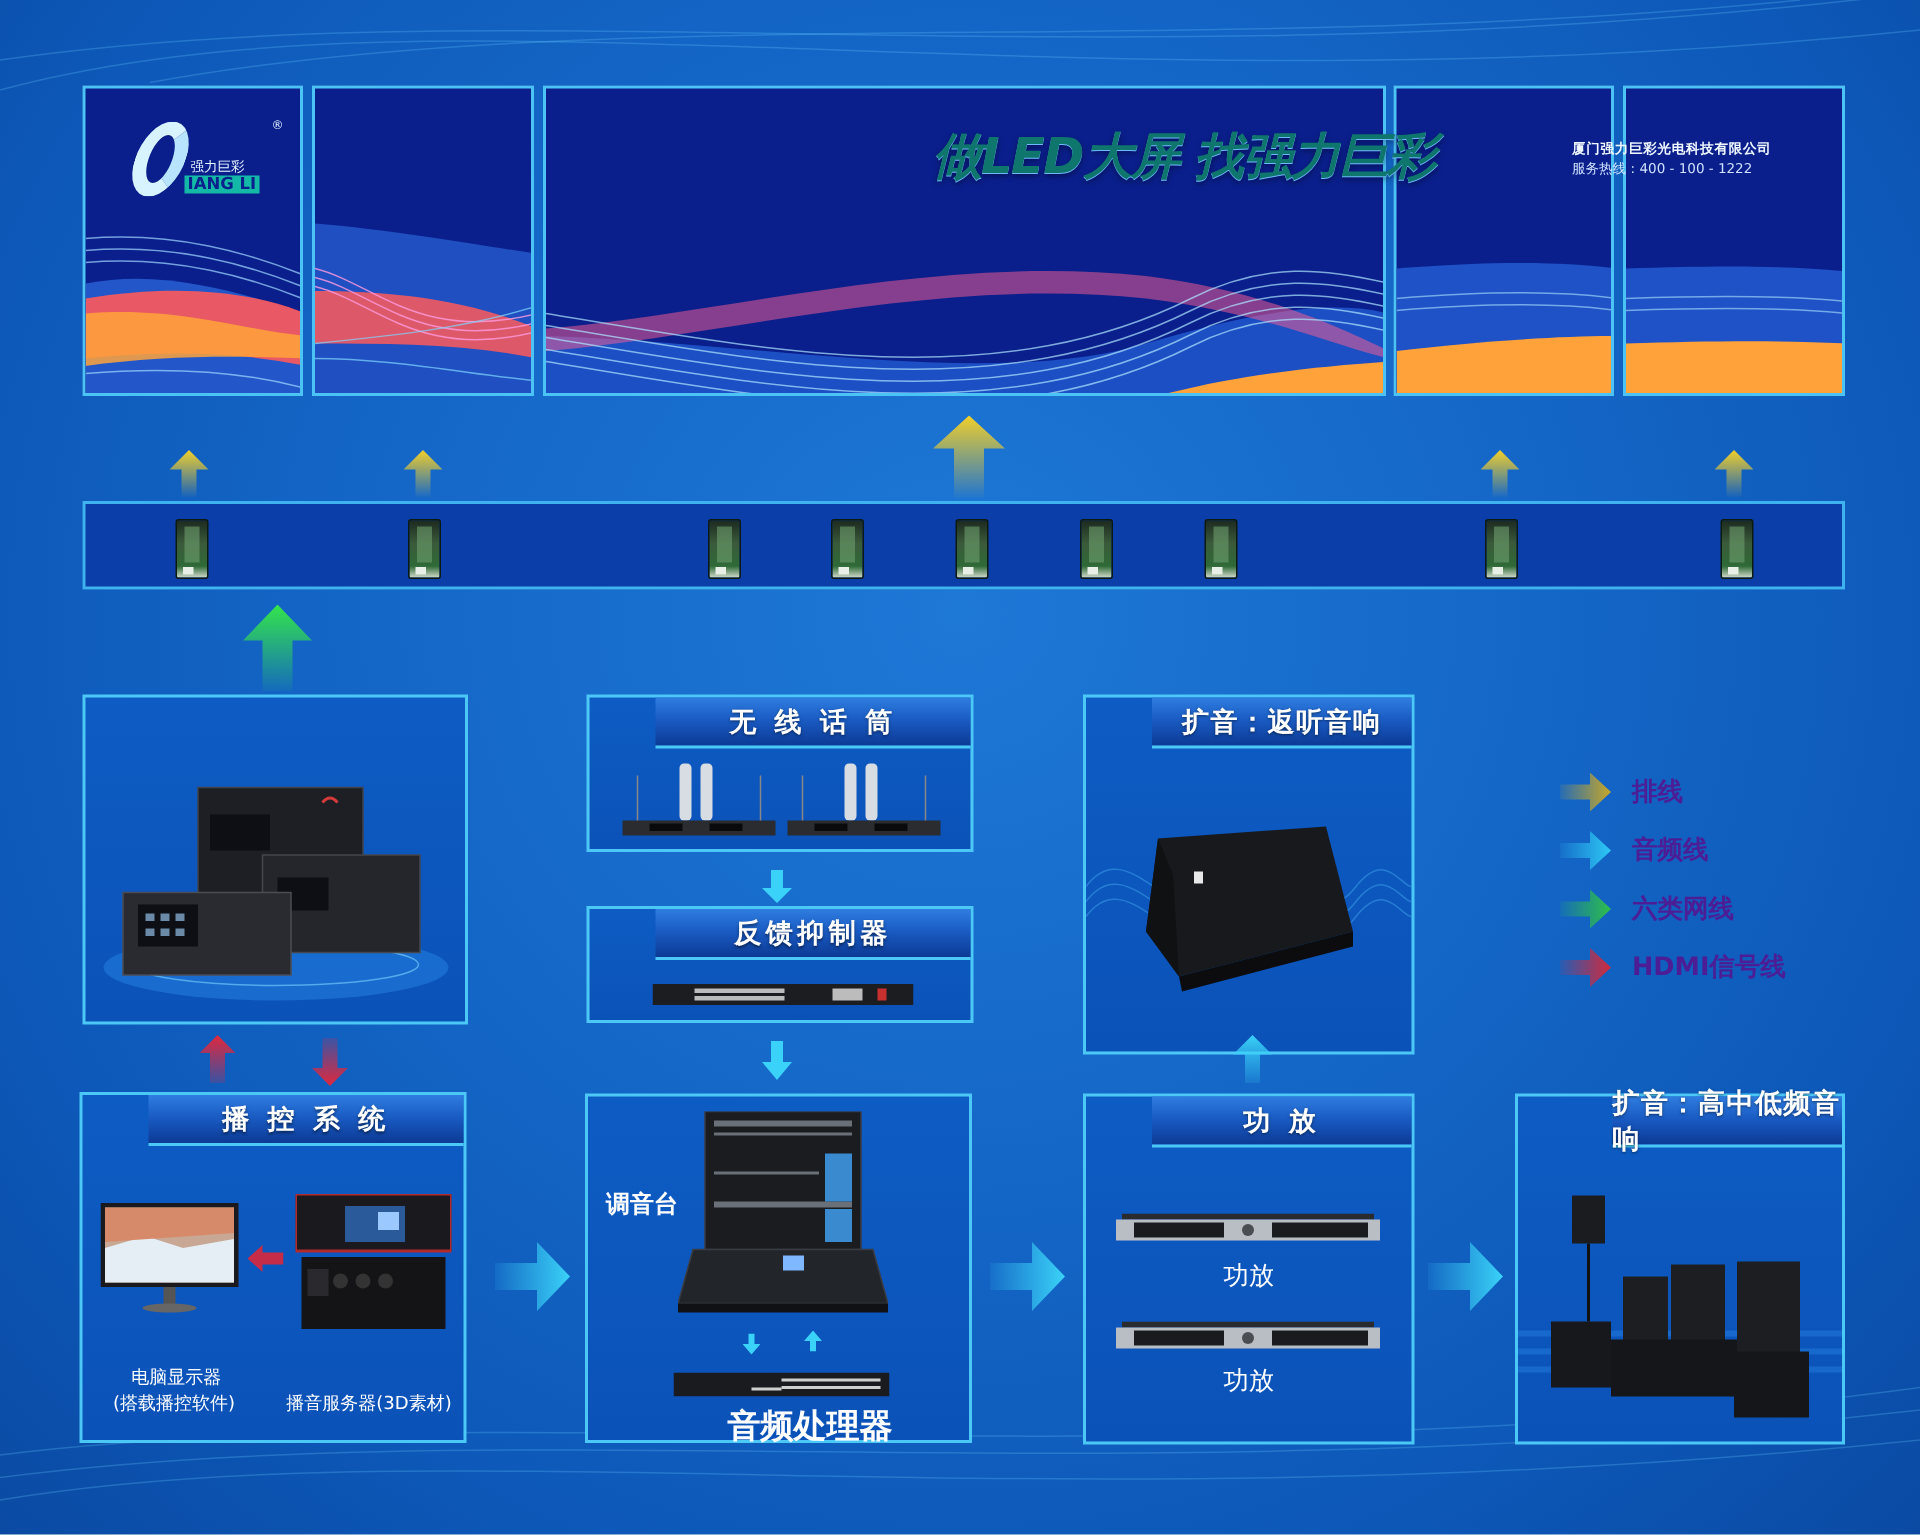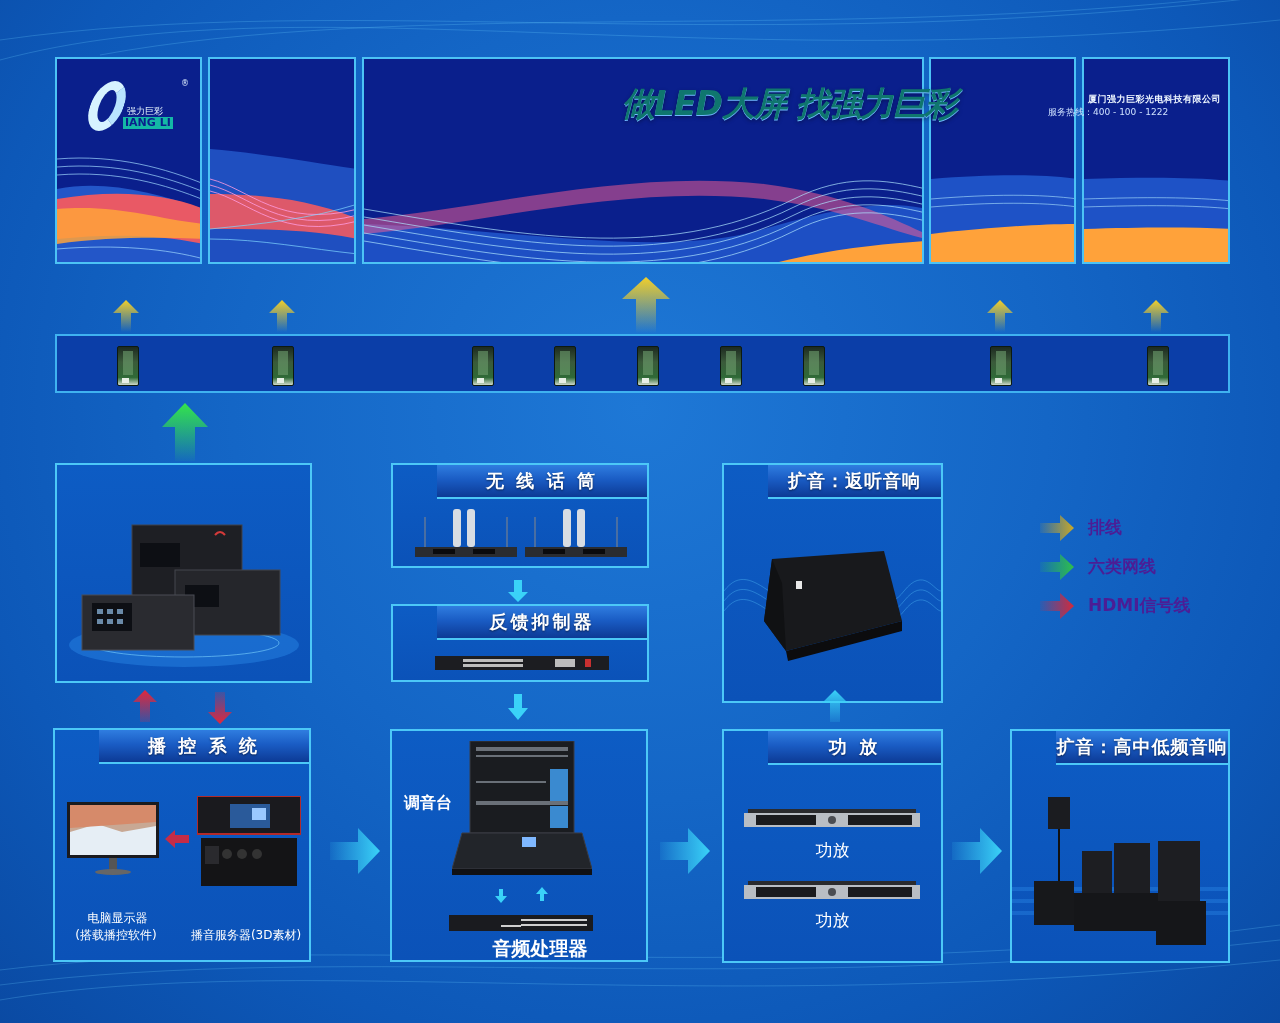"厦门强力巨彩光电科技有限公司" .company { margin-left: 40px -> none }
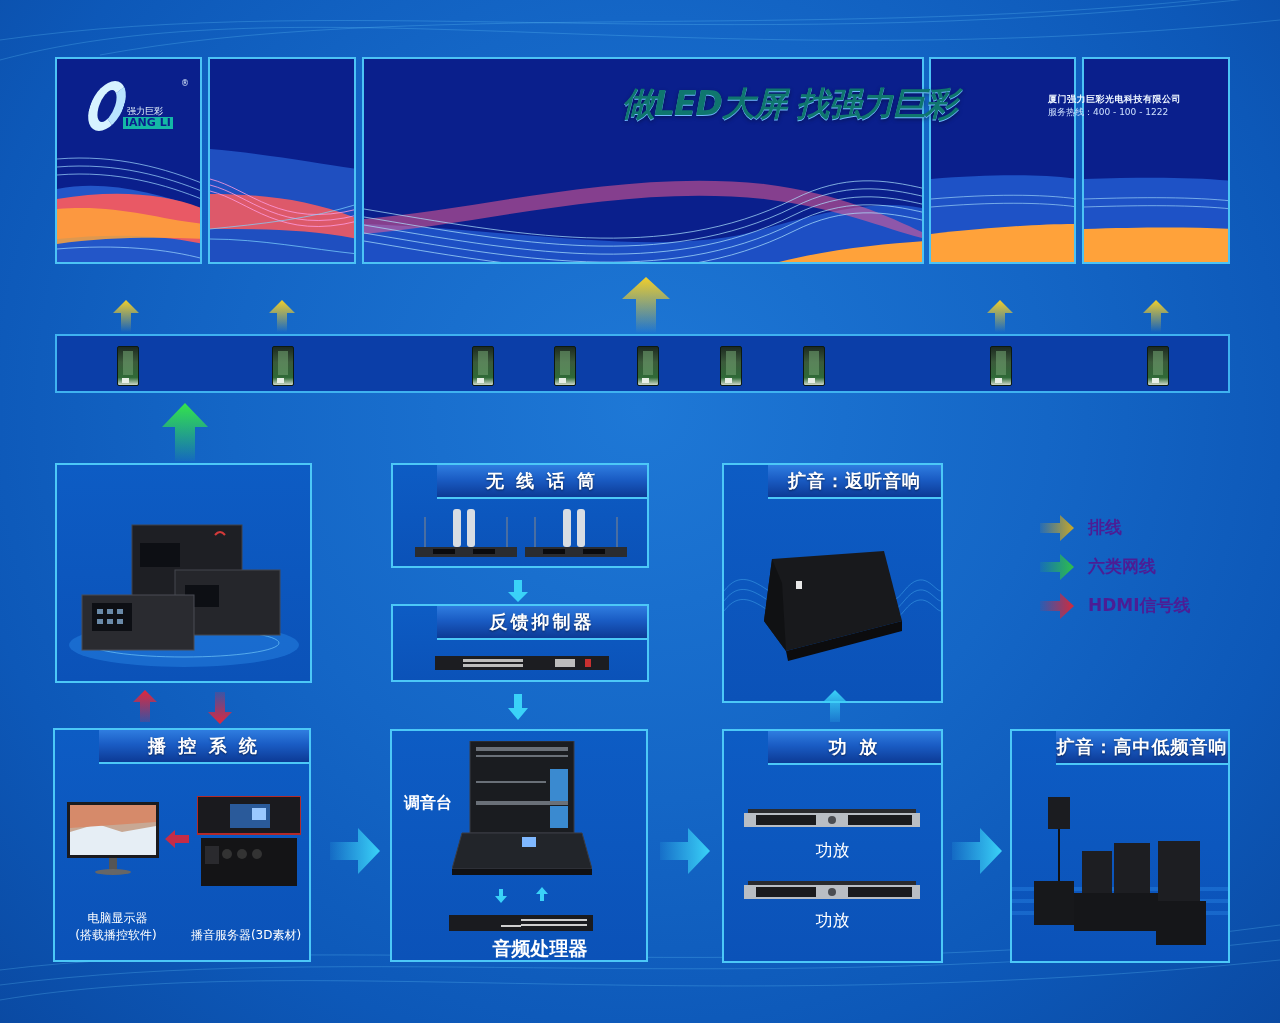"音频线" div.legend-item { html: none -> <div> <svg> <defs> <linearGradient> <stop></stop> <stop></stop> </linearGradient> </defs> <path></path> </svg> <span>音频线</span> </div> }
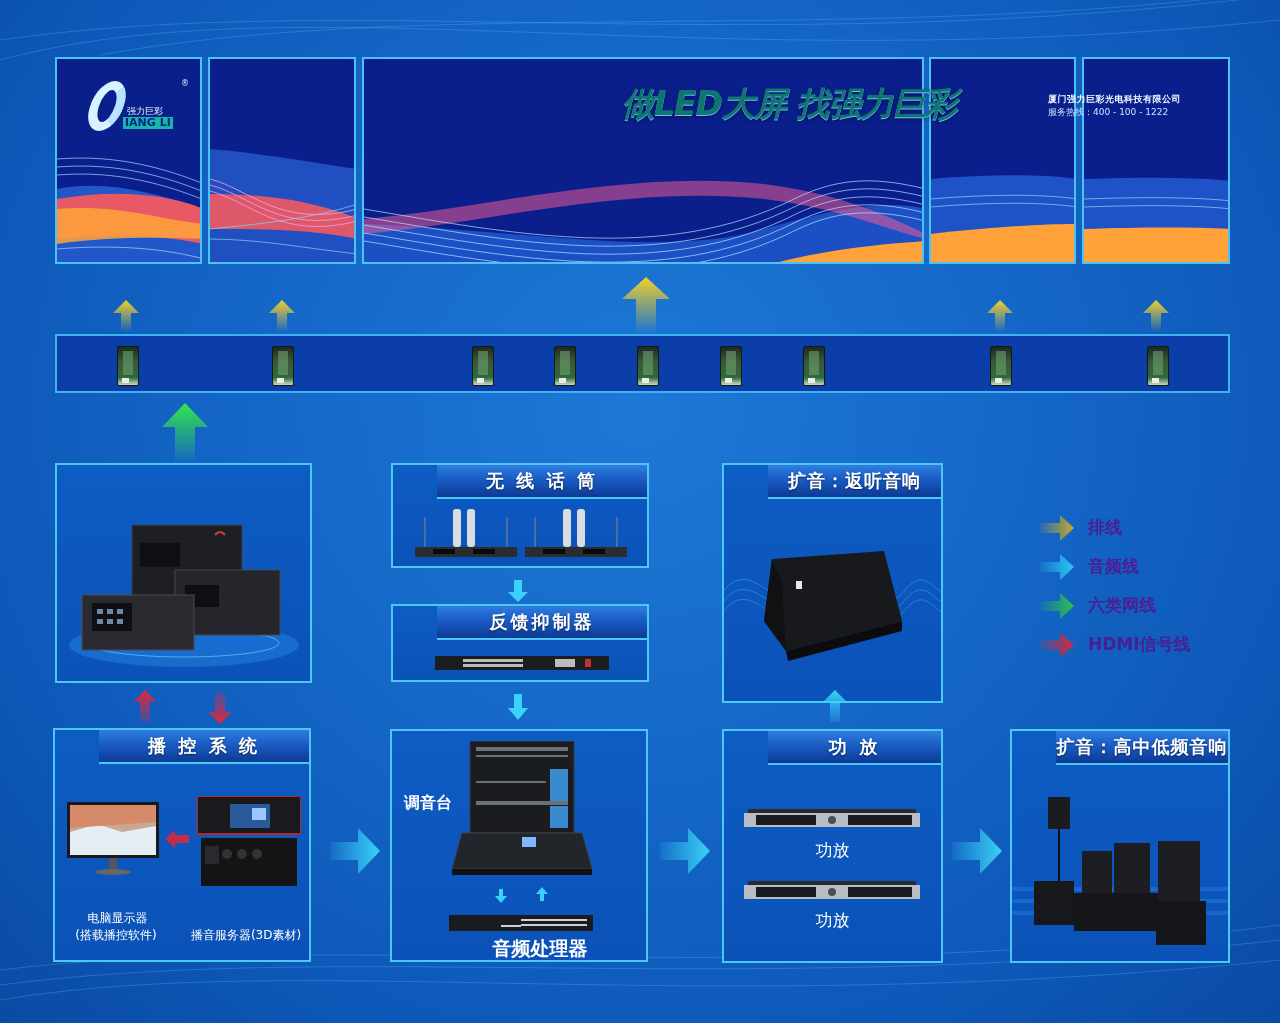"扩音：高中低频音响" div.box-head { margin-left: none -> 19px }
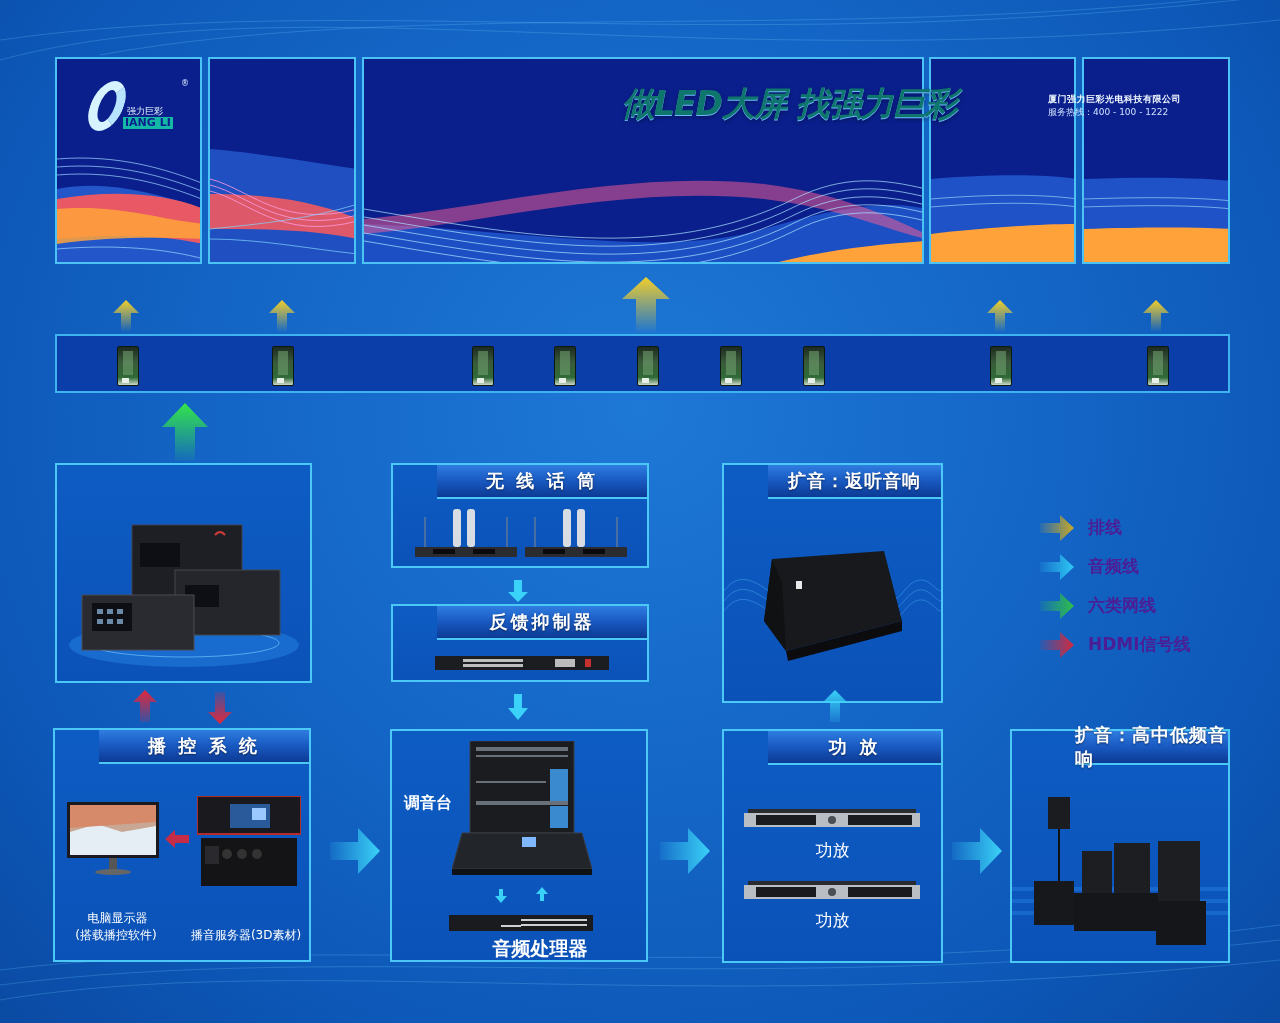"音频处理器" div.label { font-size: 19px -> 22px }
